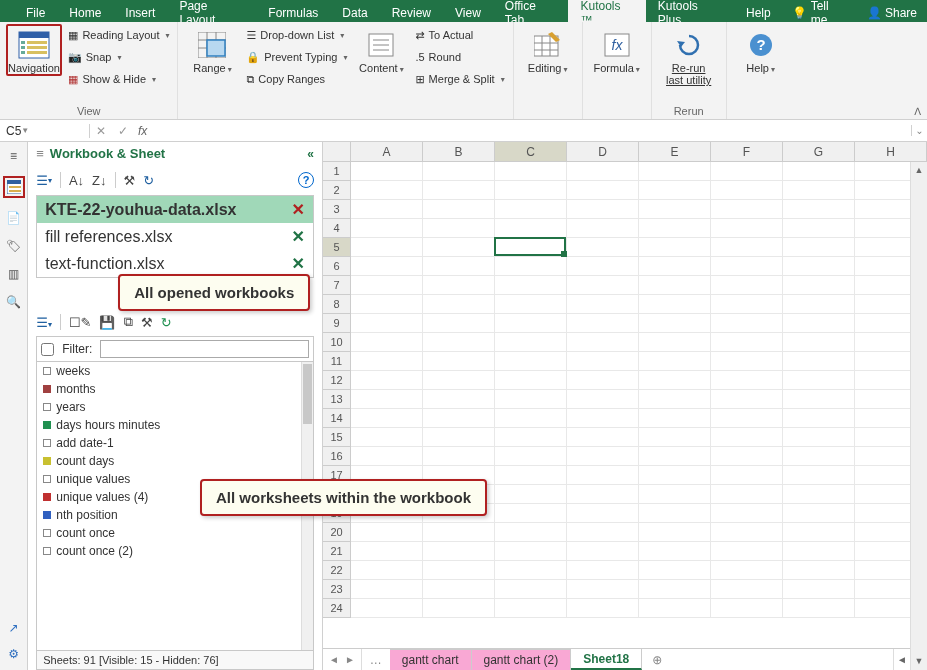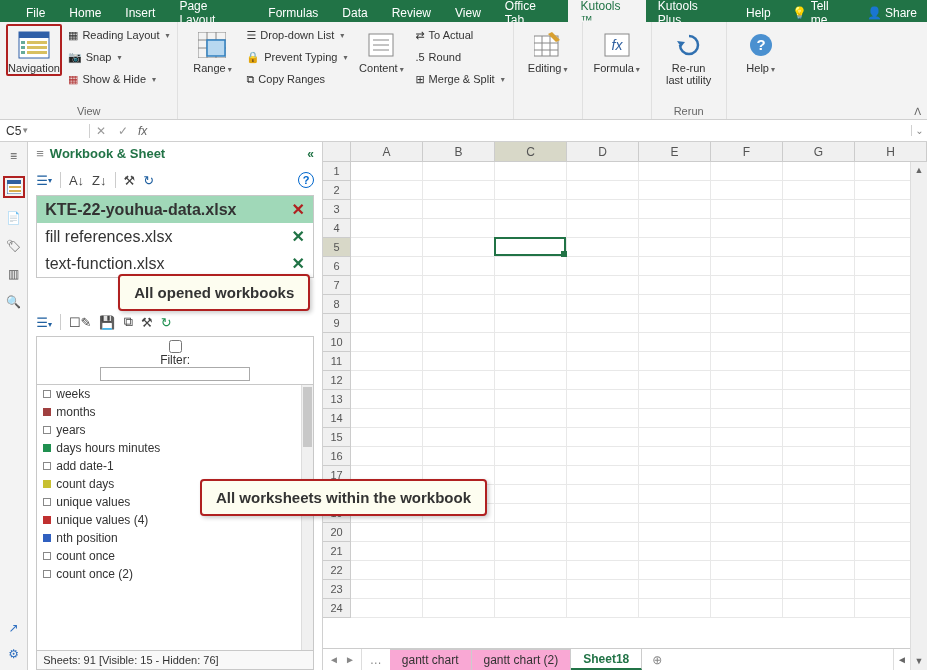"Re-run" div.lbl { text-decoration: none -> underline }
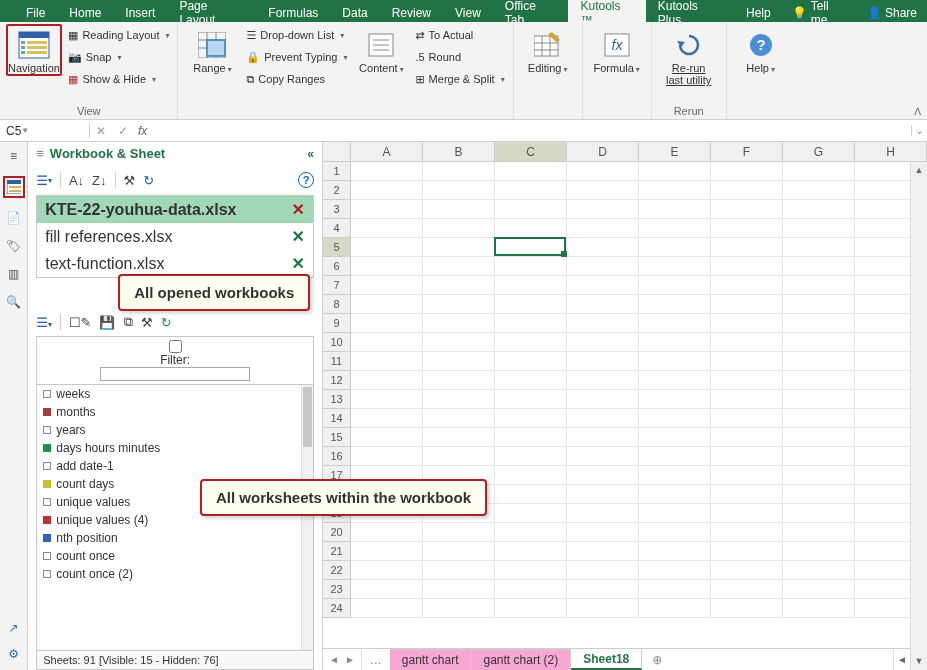"Filter:" .filter-row { flex-direction: column -> none; gap: 0 -> 8px }
